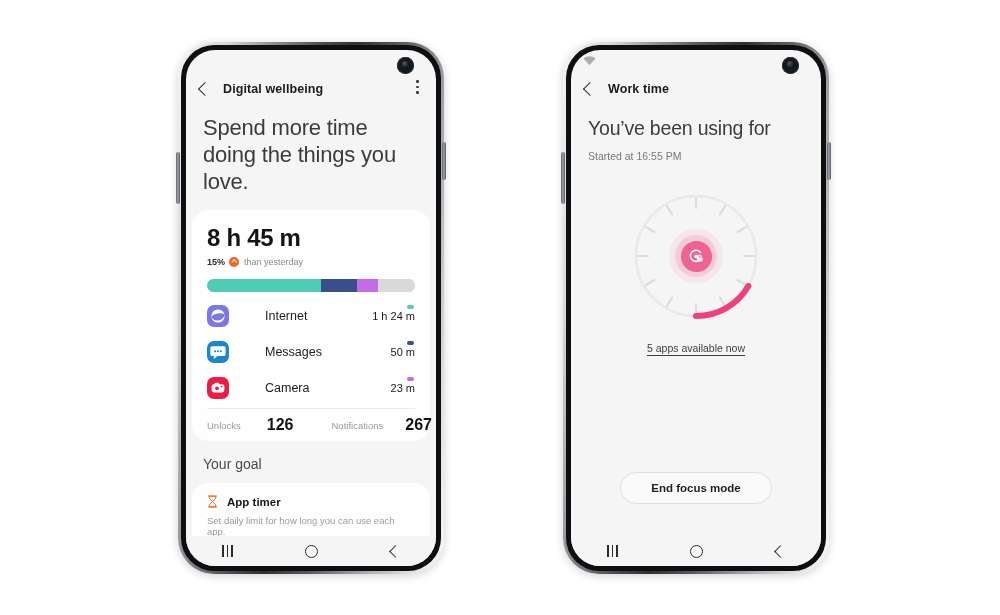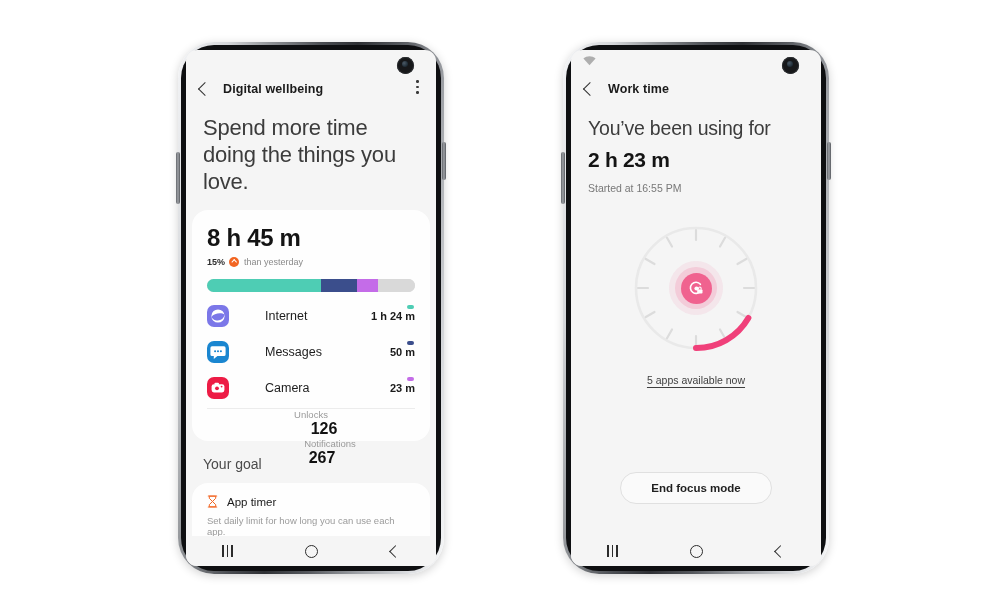"Digital wellbeing" .screen { border-radius: 11px -> 29px }
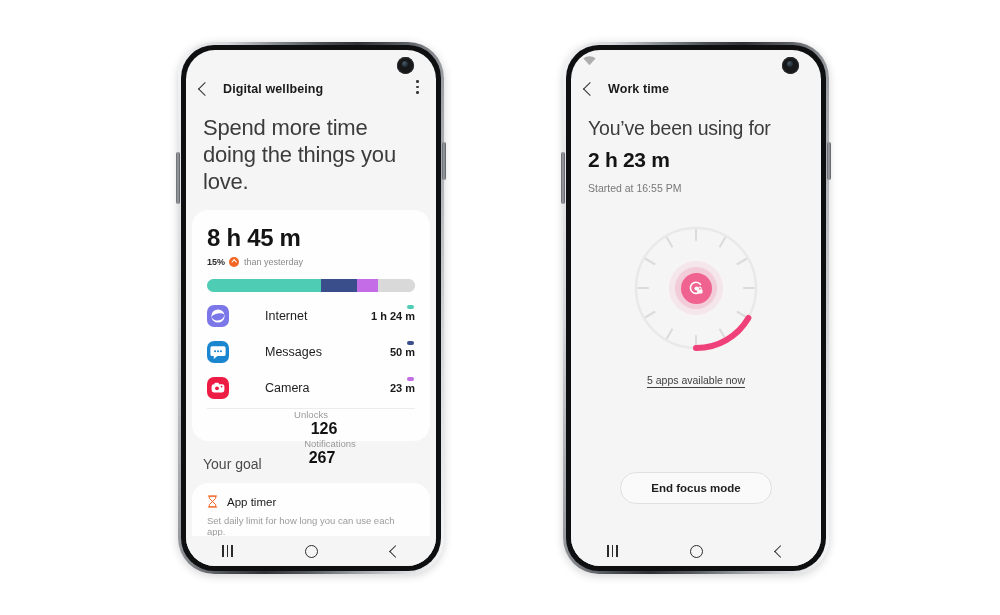"2 h 23 m" div.p2-dur { html: <div>2 h 23 m</div> -> none }
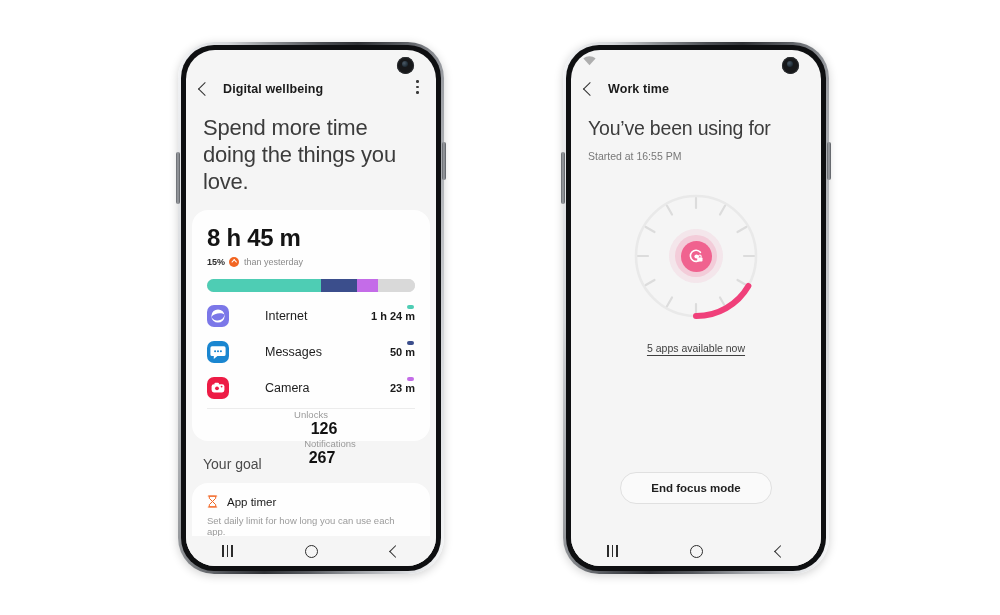"1 h 24 m" .app-time { font-weight: bold -> normal }
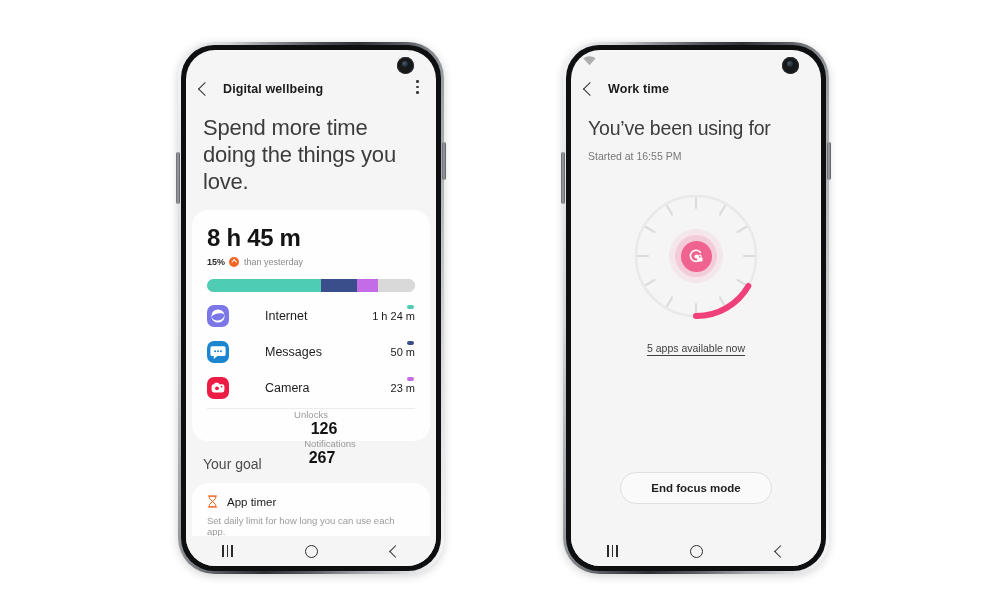"Unlocks" .counts-row { flex-direction: column -> none }
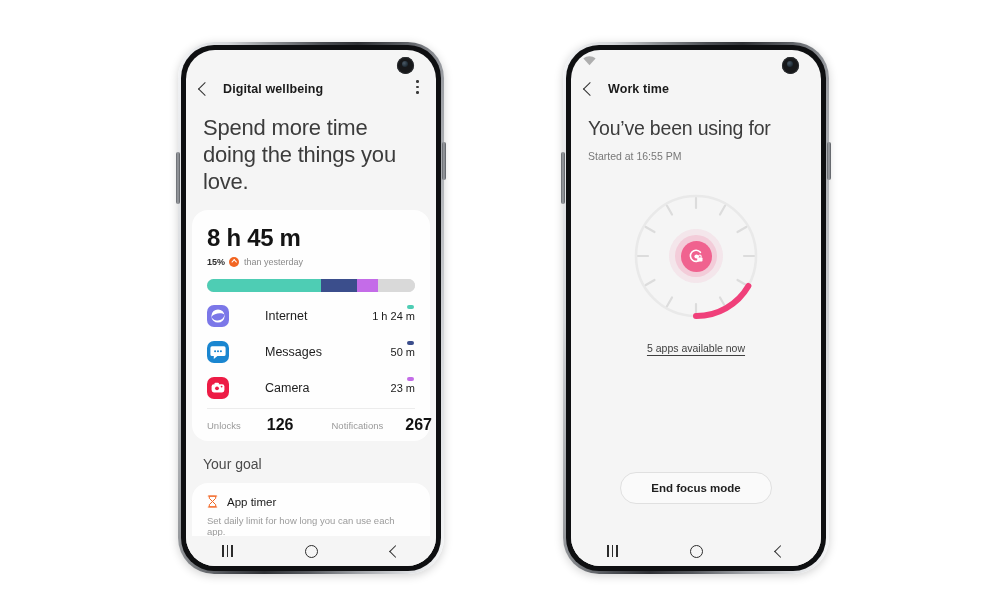"App timer" .goal-title { font-weight: normal -> bold }
